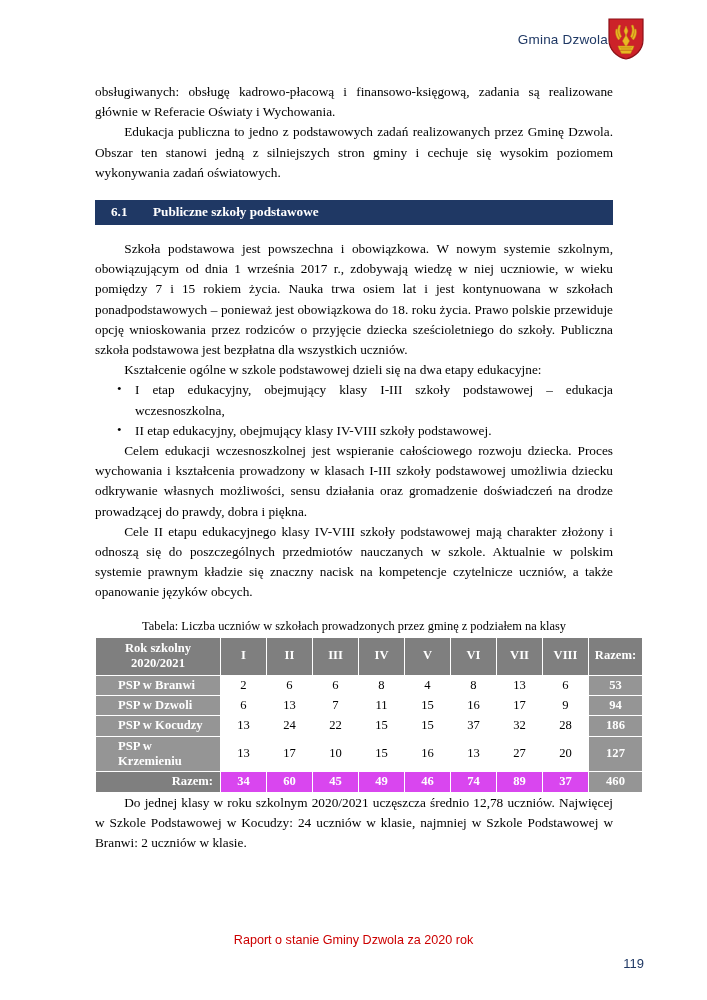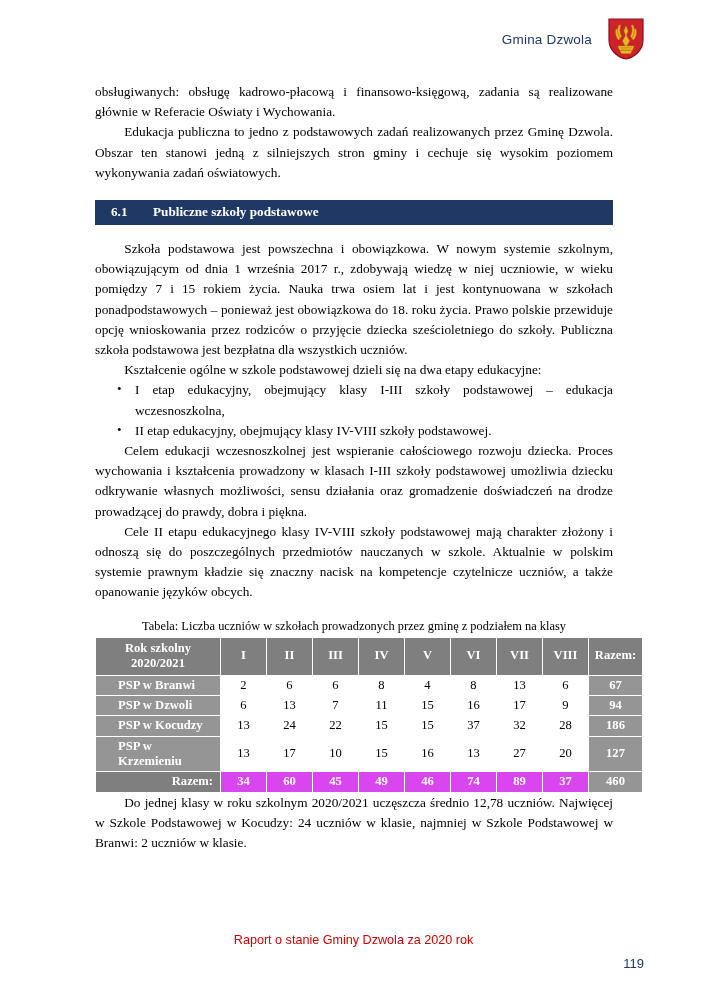"Gmina Dzwola" .doc-header { gap: 16px -> none }
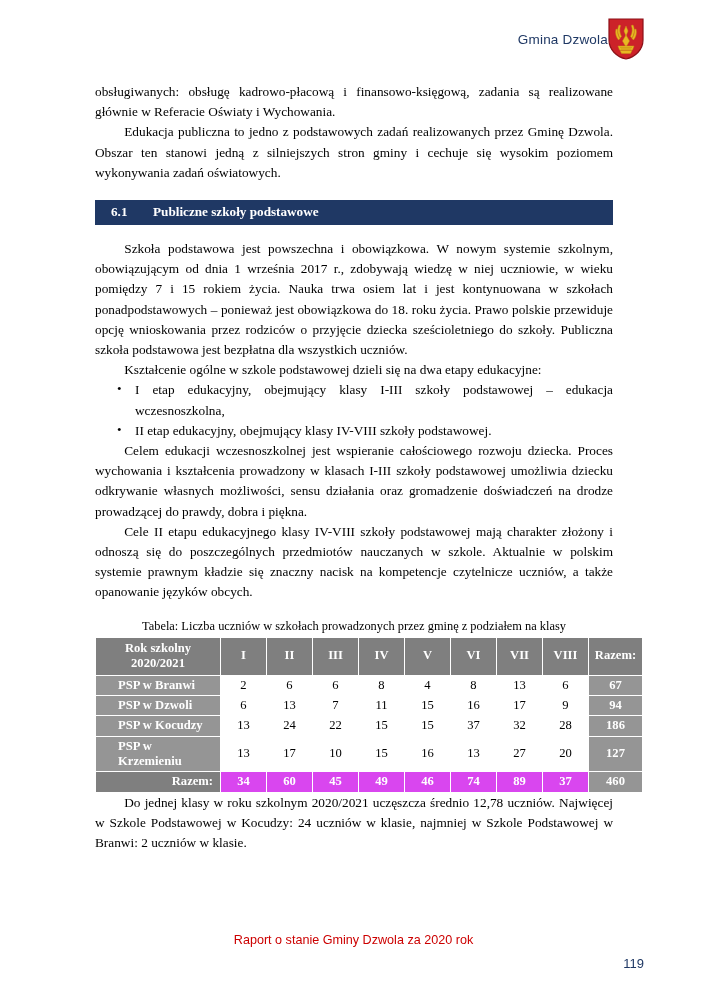"67" td.total-col { text: 67 -> 53 }
